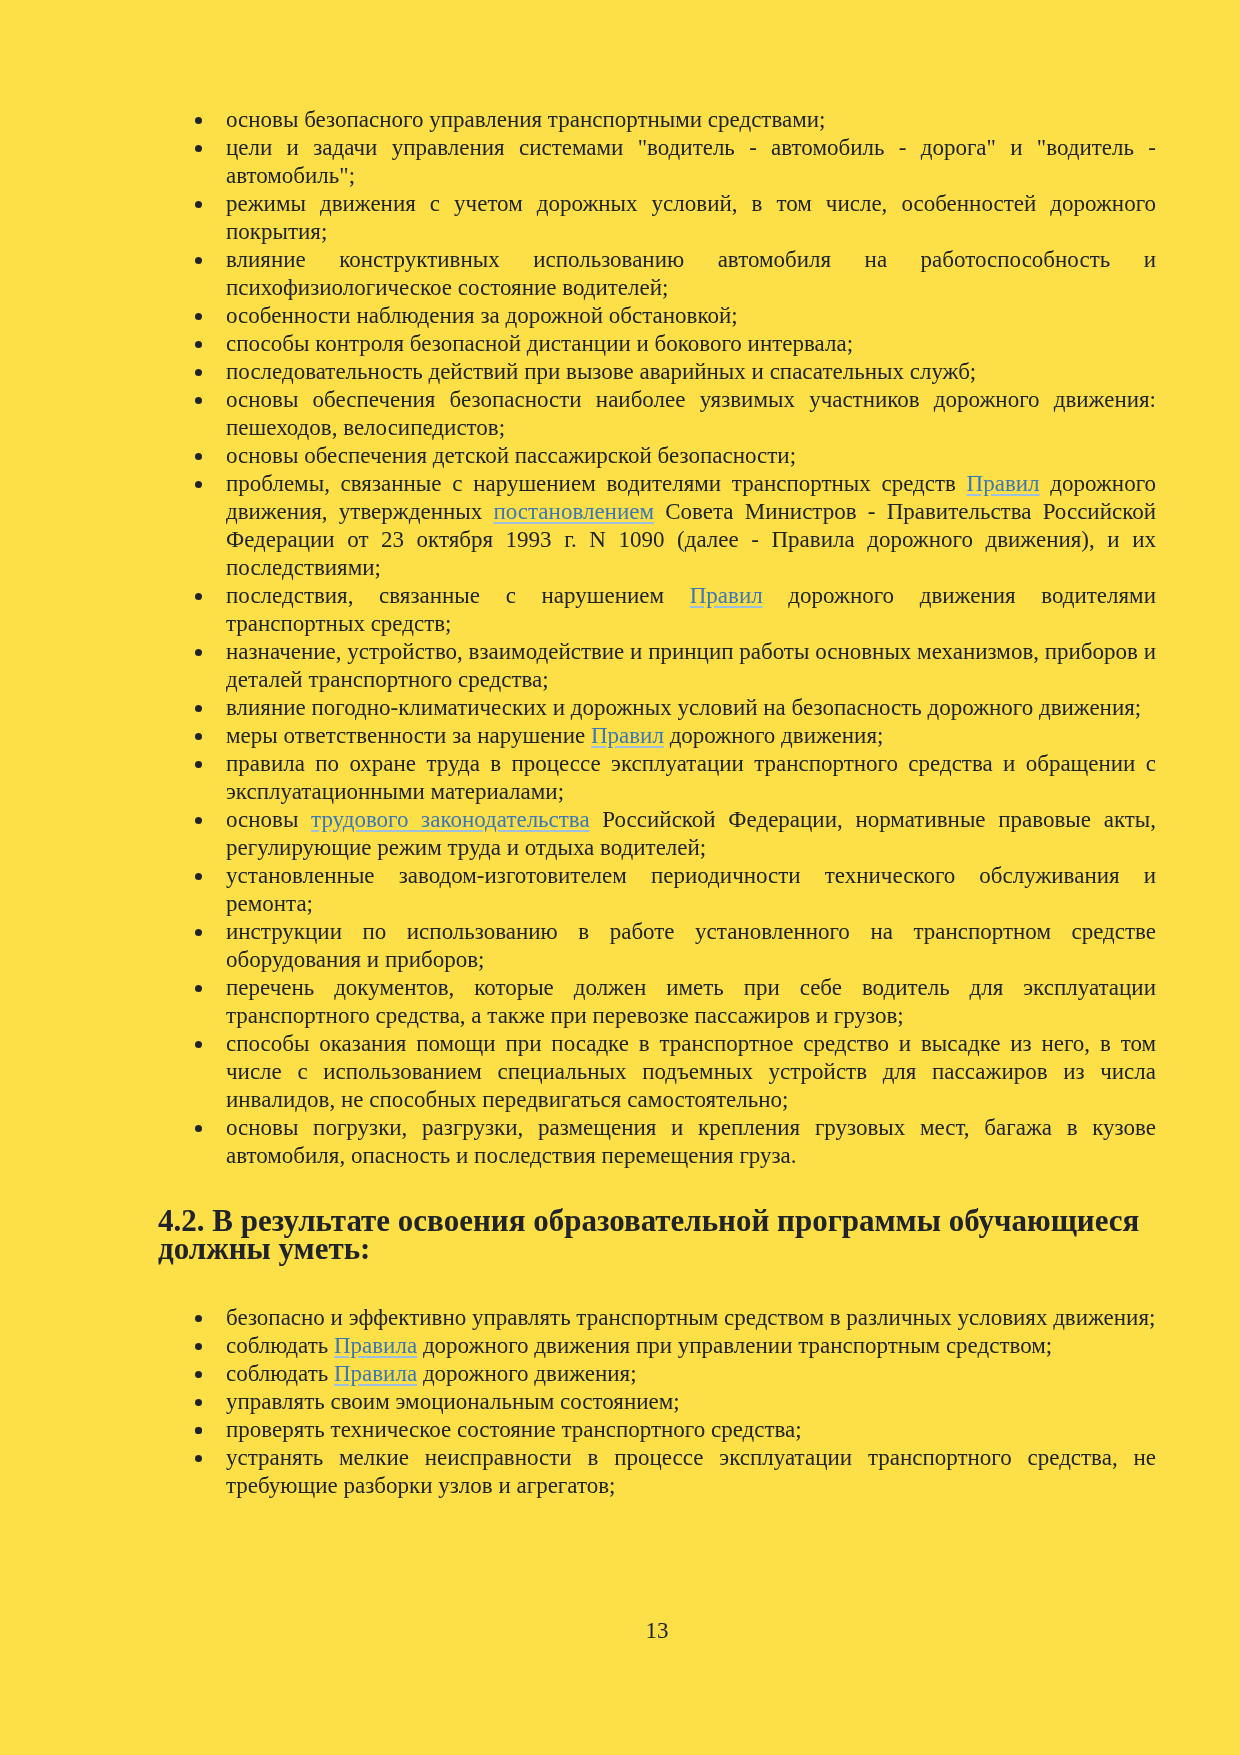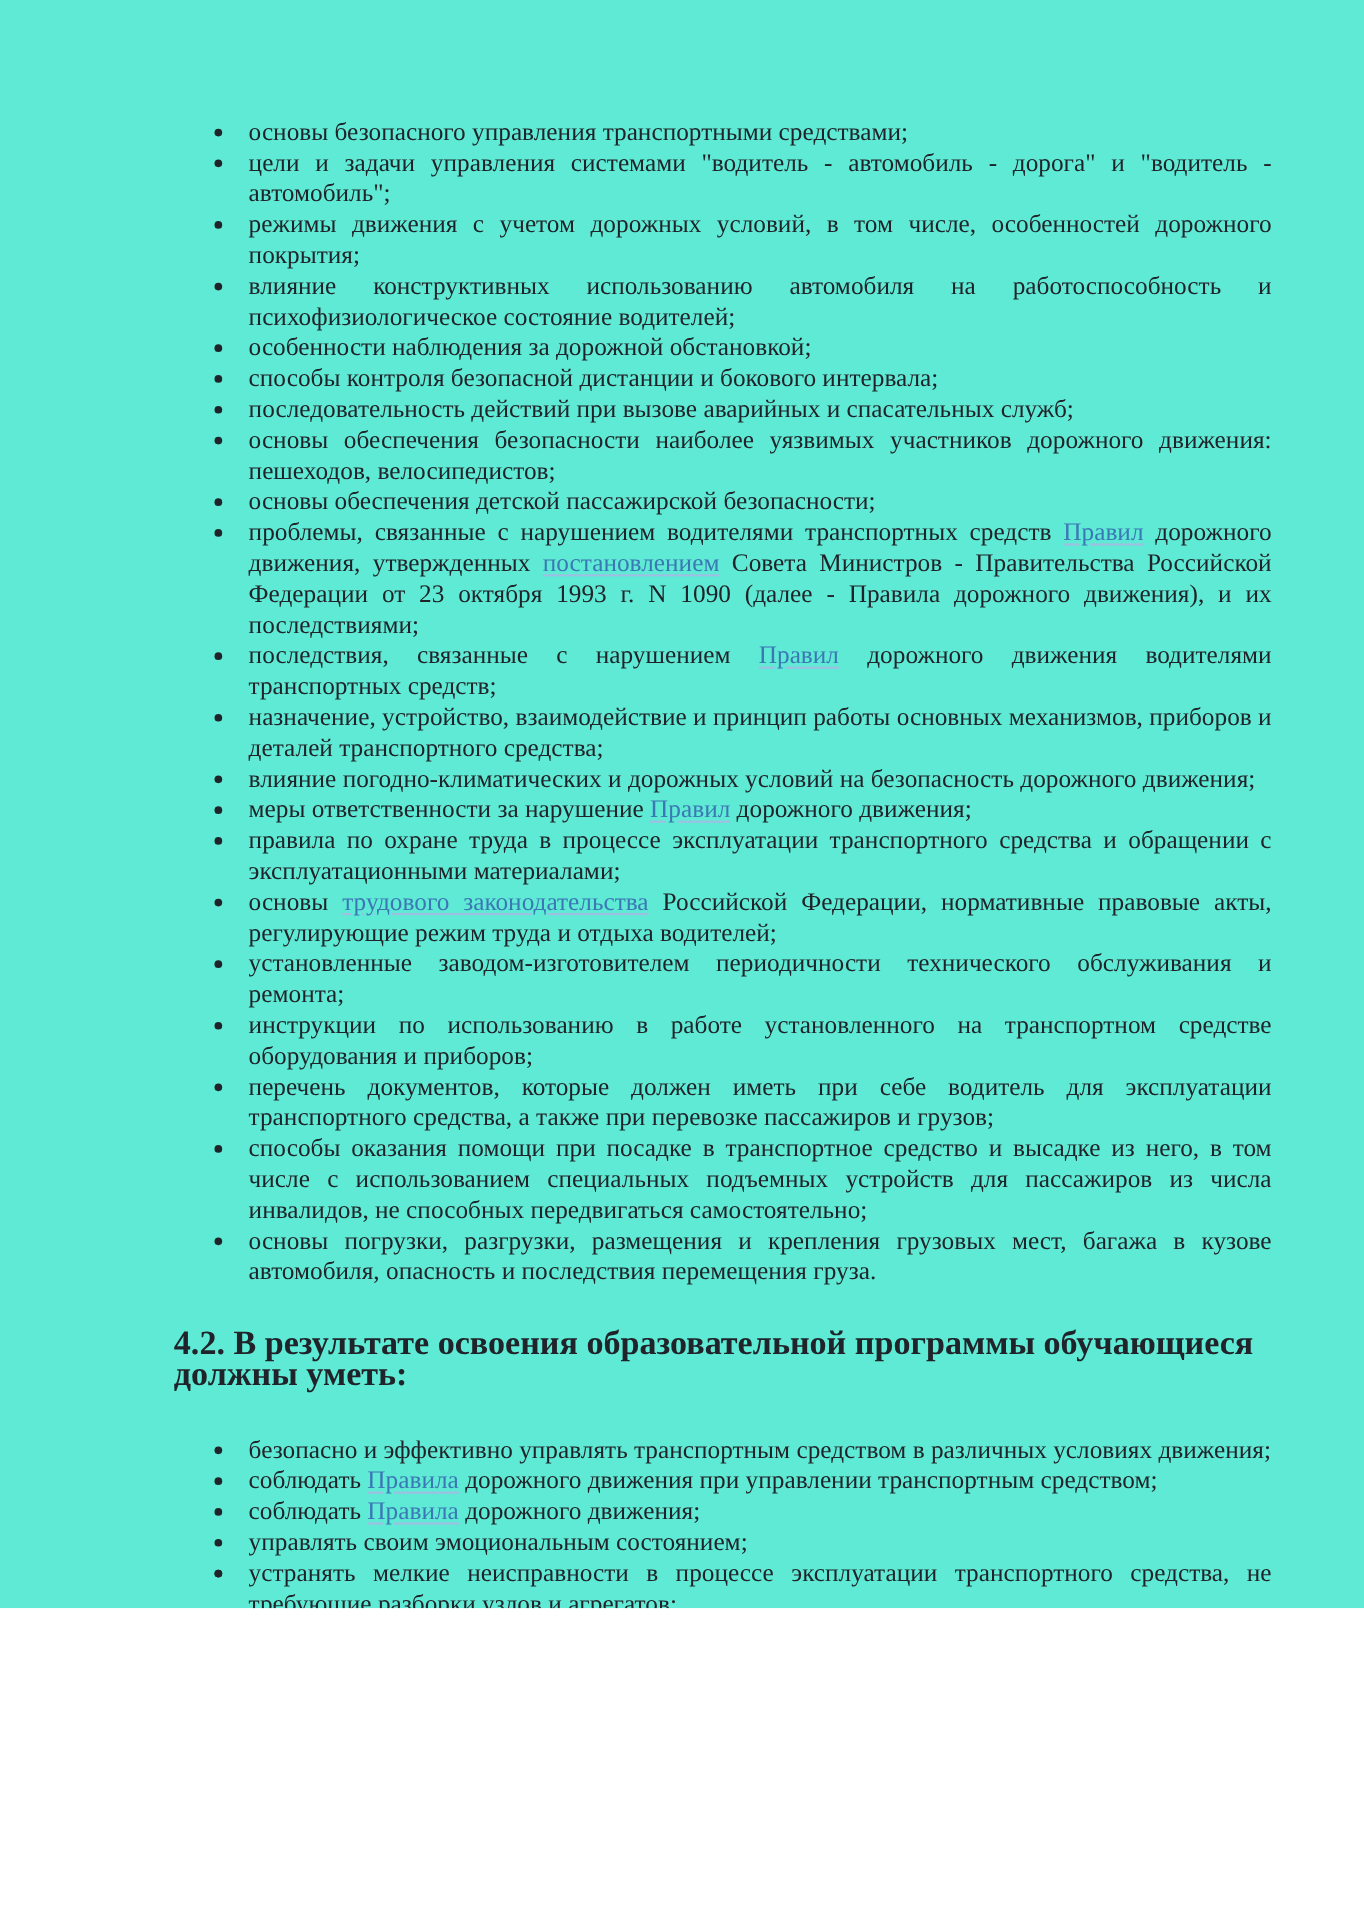"основы безопасного управления" .page { background: #5eead4 -> #fde047; height: 1462px -> 1755px }
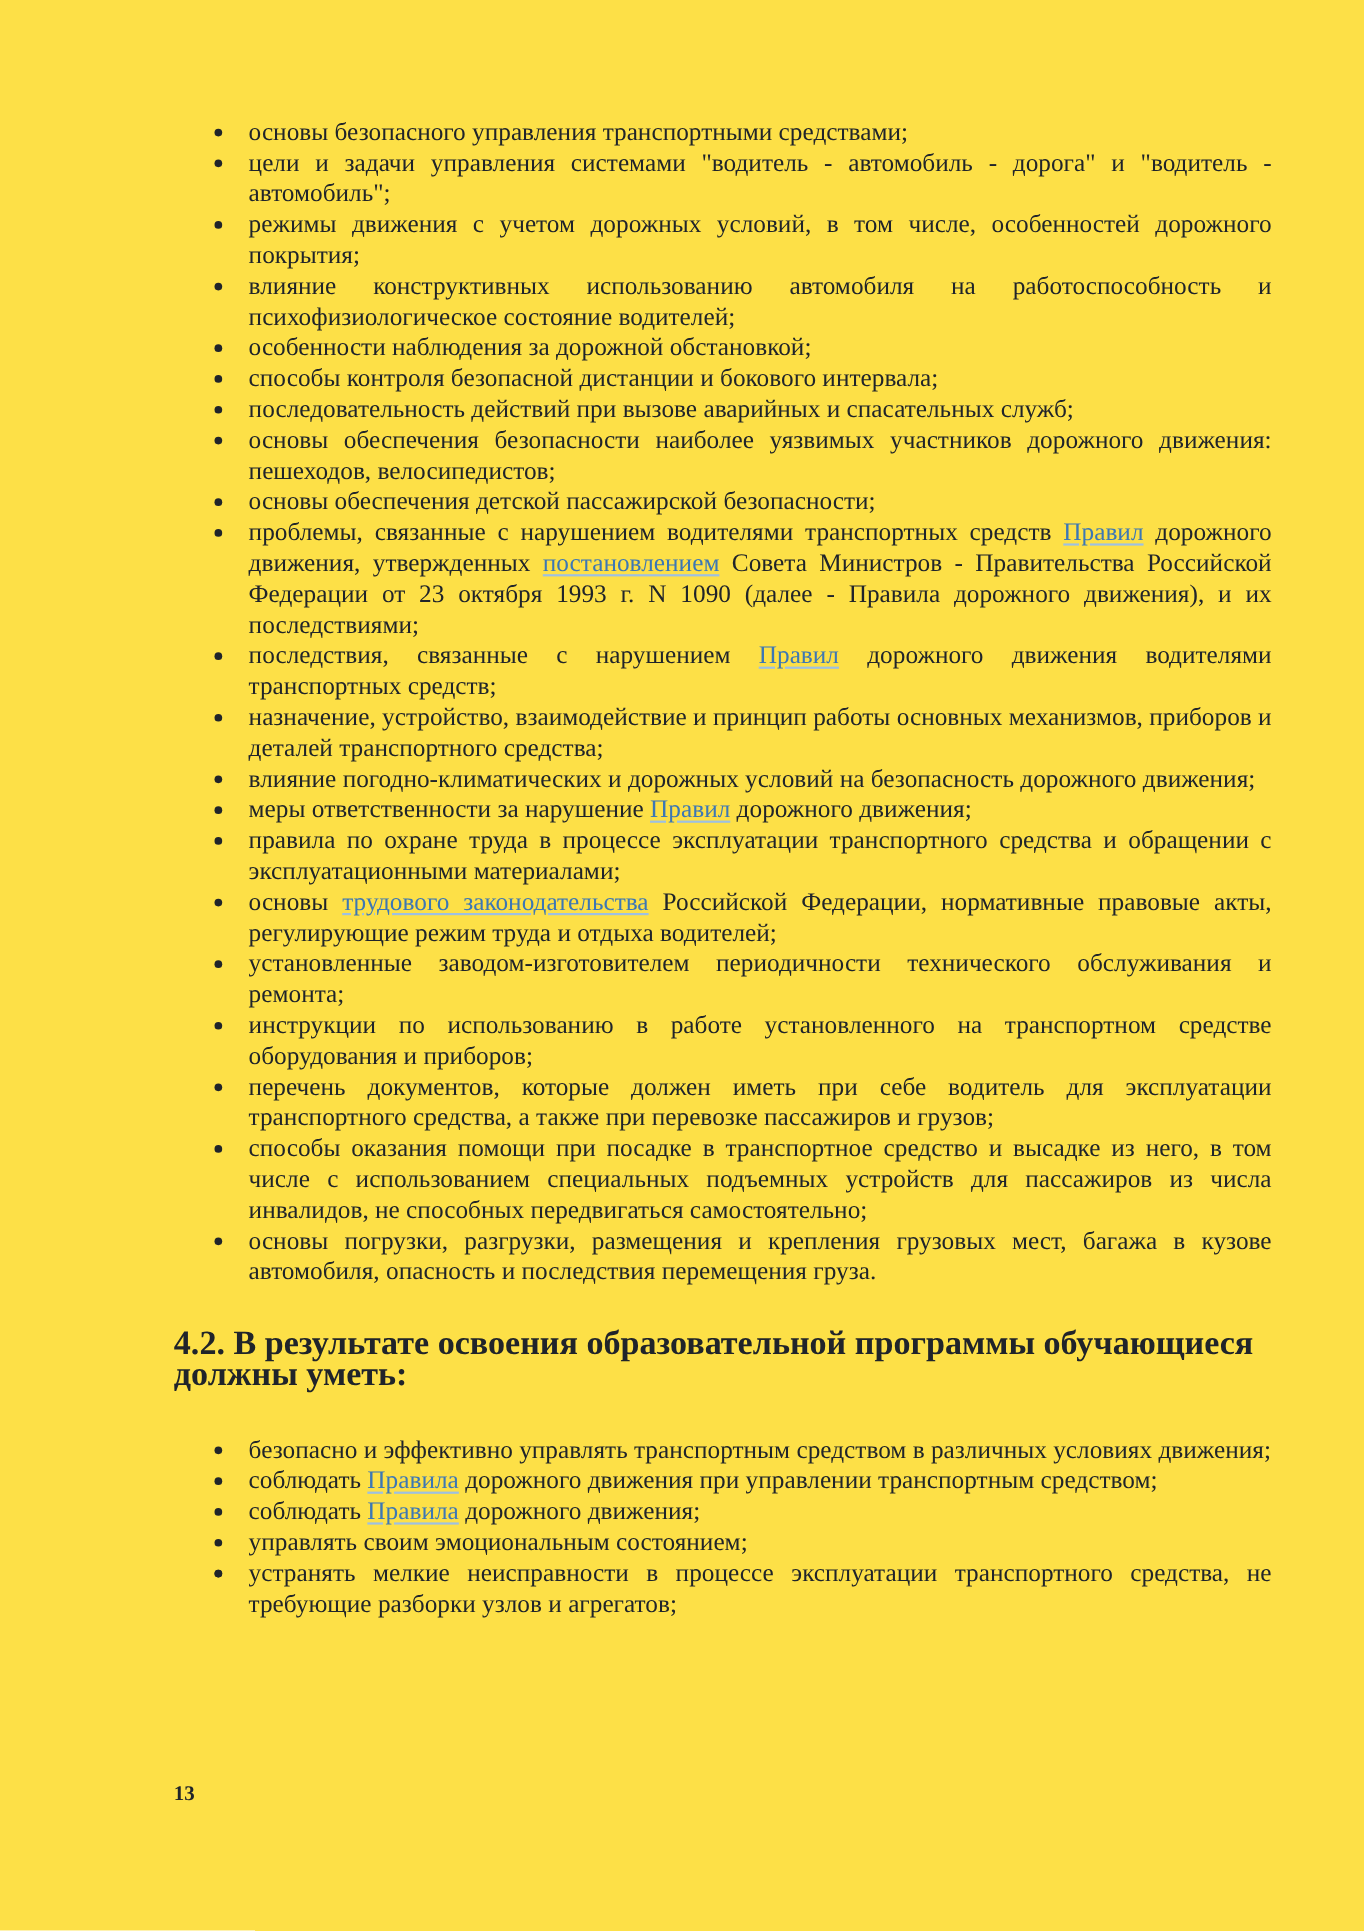"проверять техническое состояние" li.item { html: none -> <li><span></span><span>проверять техническое состояние транспортного средства;</span></li> }
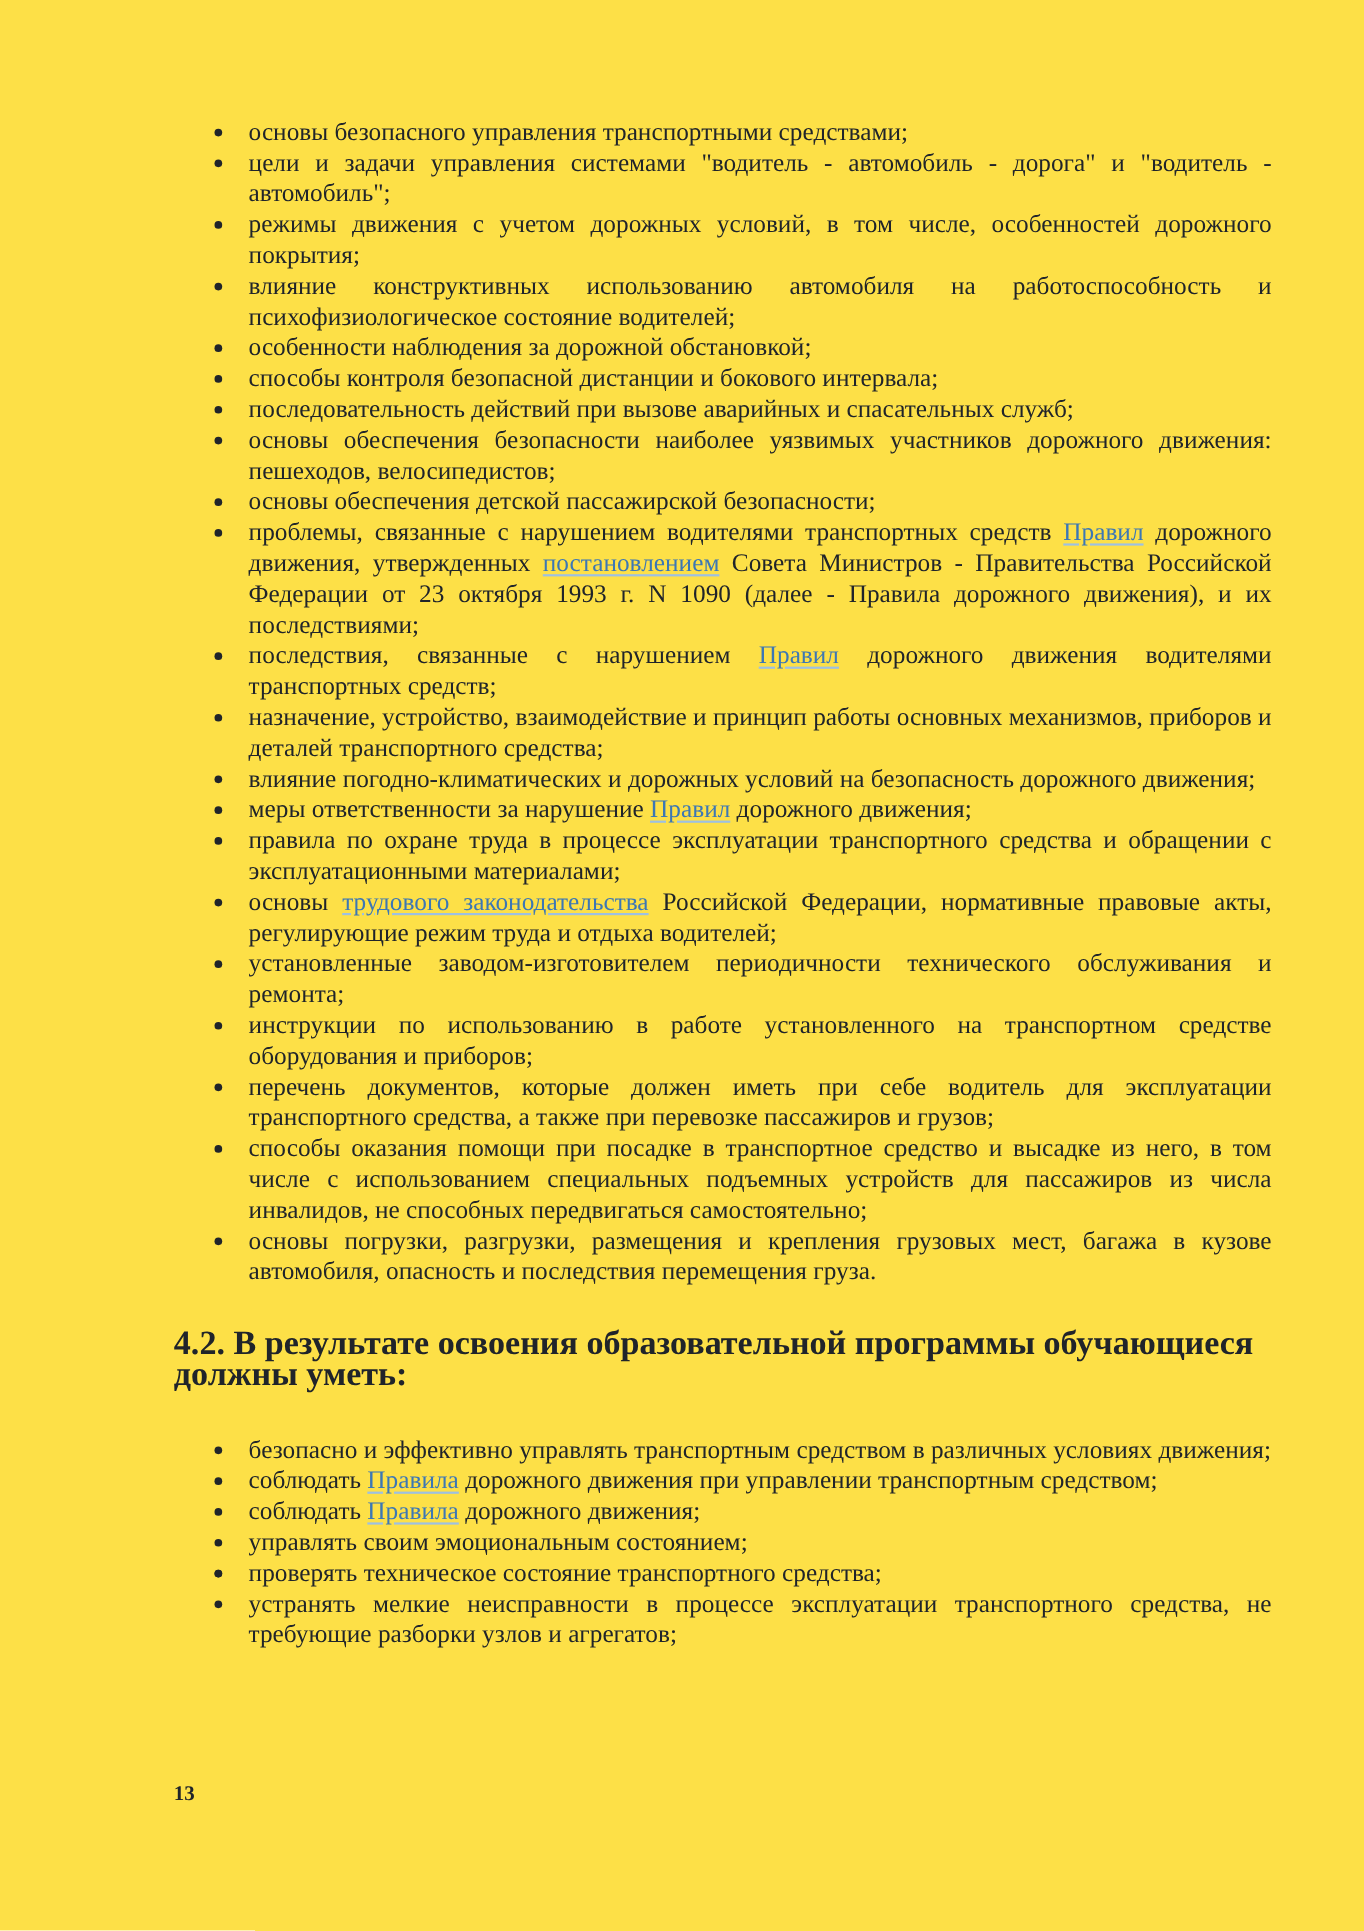"13" .page-number { font-size: 19px -> 23px; font-weight: bold -> none; text-align: left -> center }
